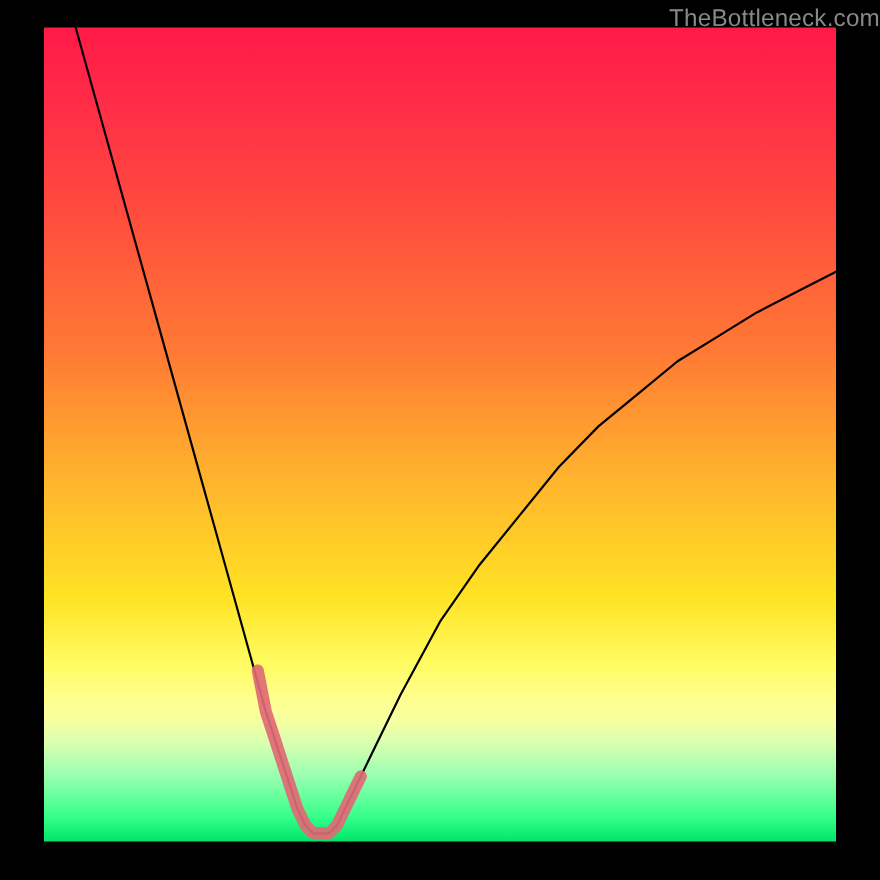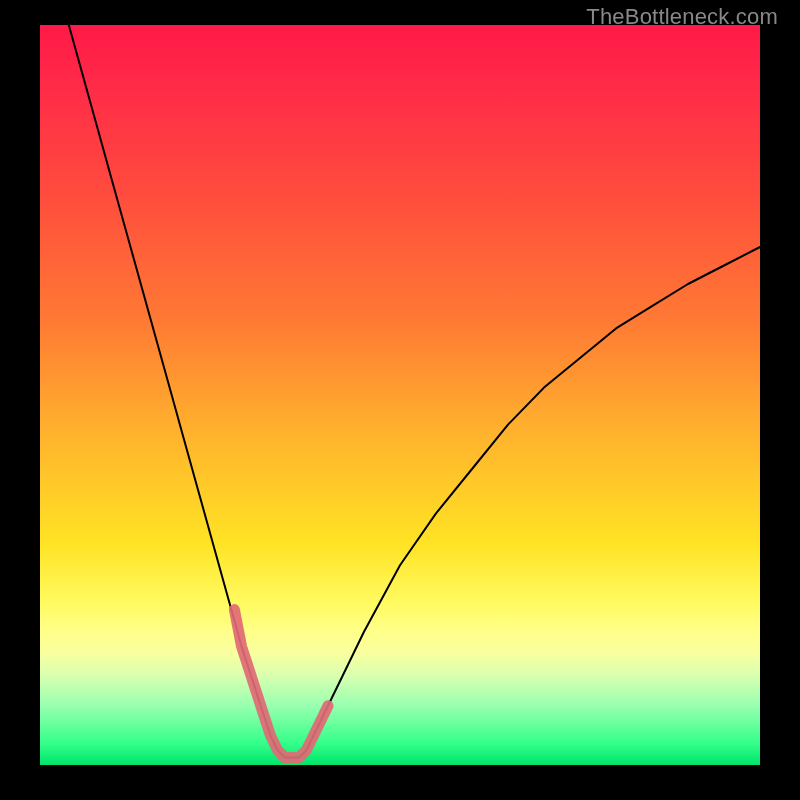"TheBottleneck.com" .watermark { right: 22px -> 0 }
